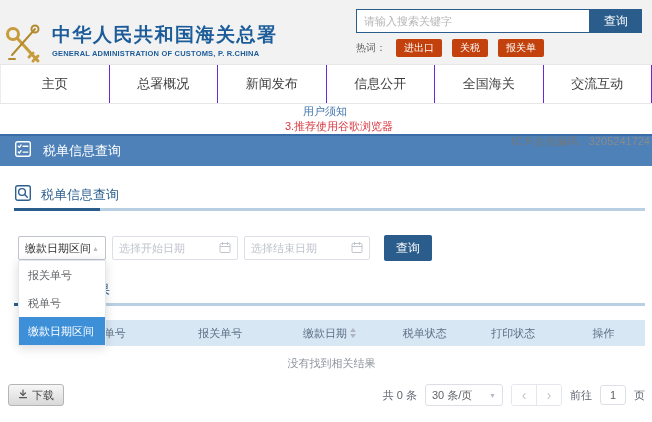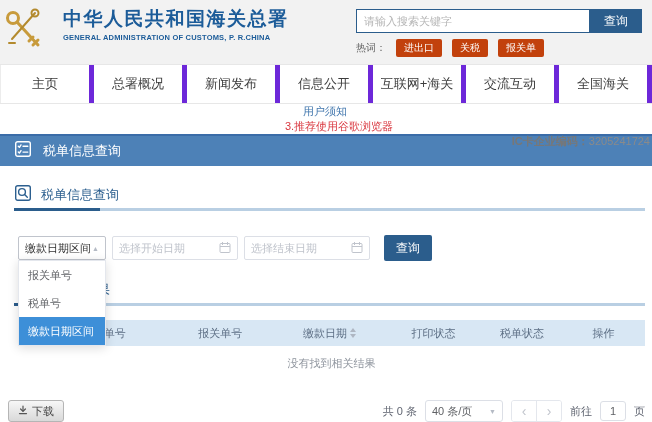"中华人民共和国海关总署" .brand { gap: 17px -> 6px; padding-top: 7px -> 23px }
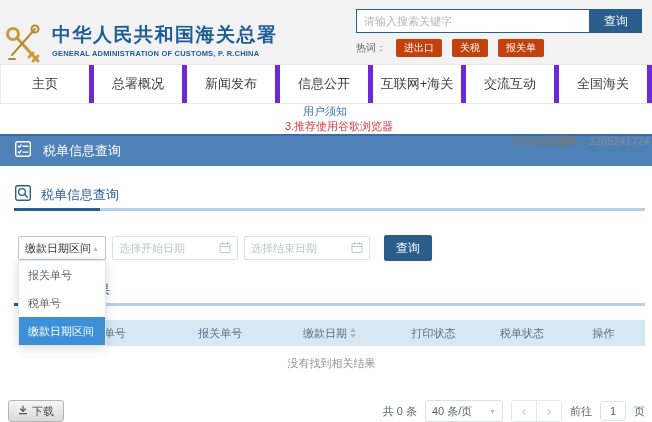"主页" .nav-item { border-right: 5px solid #6d28d9 -> 1px solid #6d28d9 }
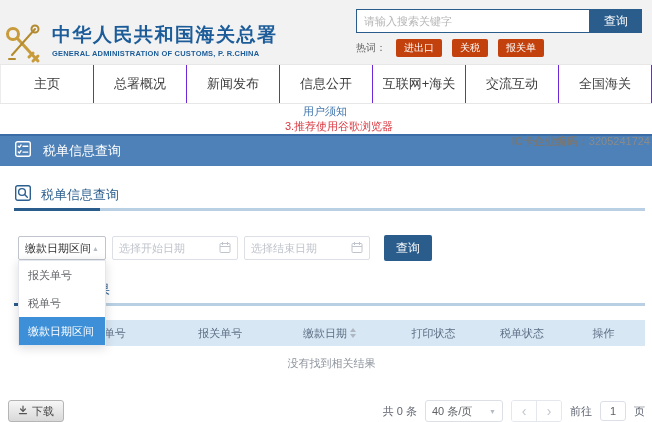"互联网+海关" div.nav-item { html: <div>互联网+海关</div> -> none }
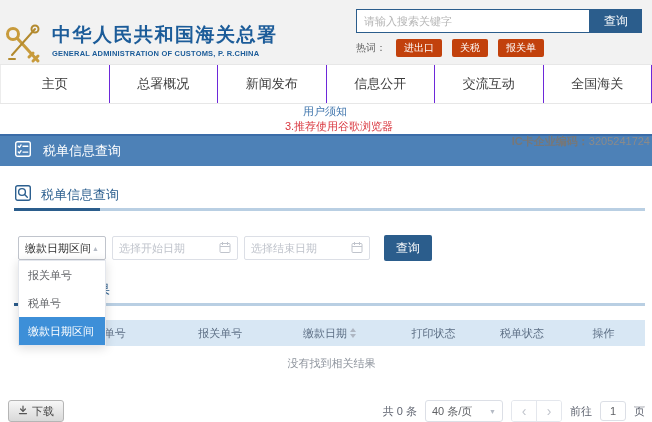"交流互动" div.nav-item { order: before "全国海关" -> after "全国海关" }
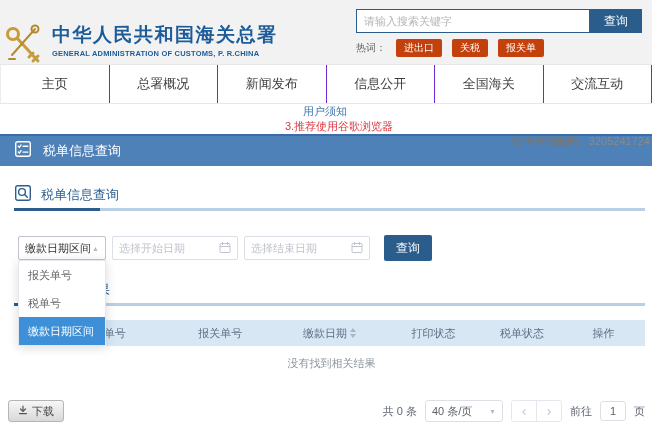"IC卡企业编码：" .notice-right .lbl { font-weight: bold -> normal }
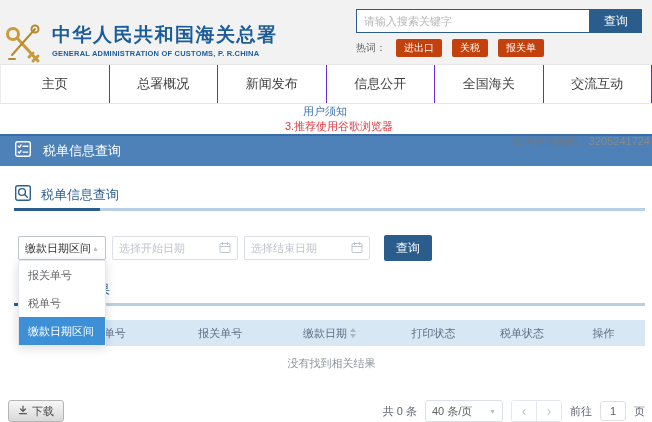"打印状态" div.th { order: before "税单状态" -> after "税单状态" }
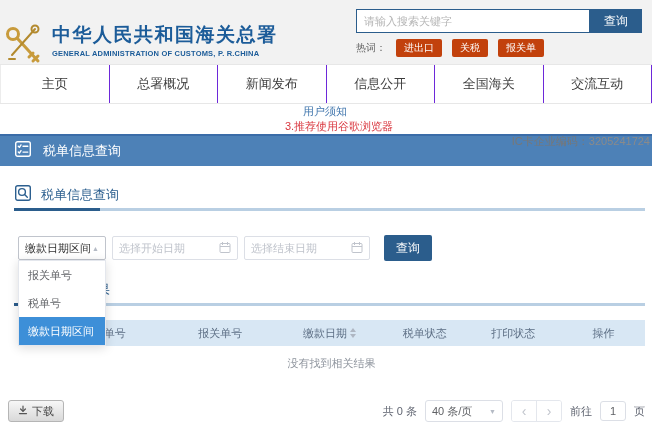"下载" .footer { margin-top: 20px -> 4px }
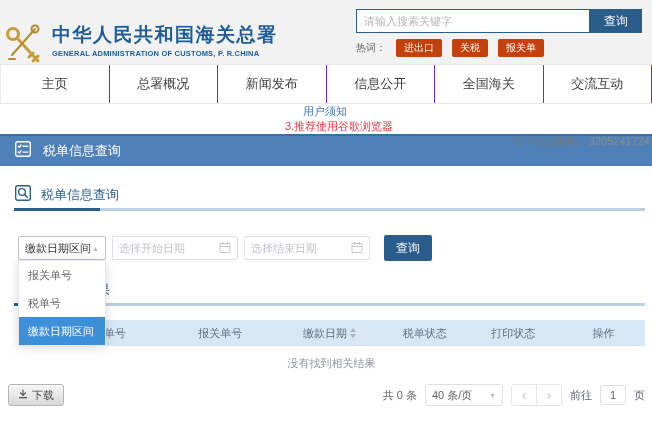"40 条/页" span { text: 40 -> 30 }
